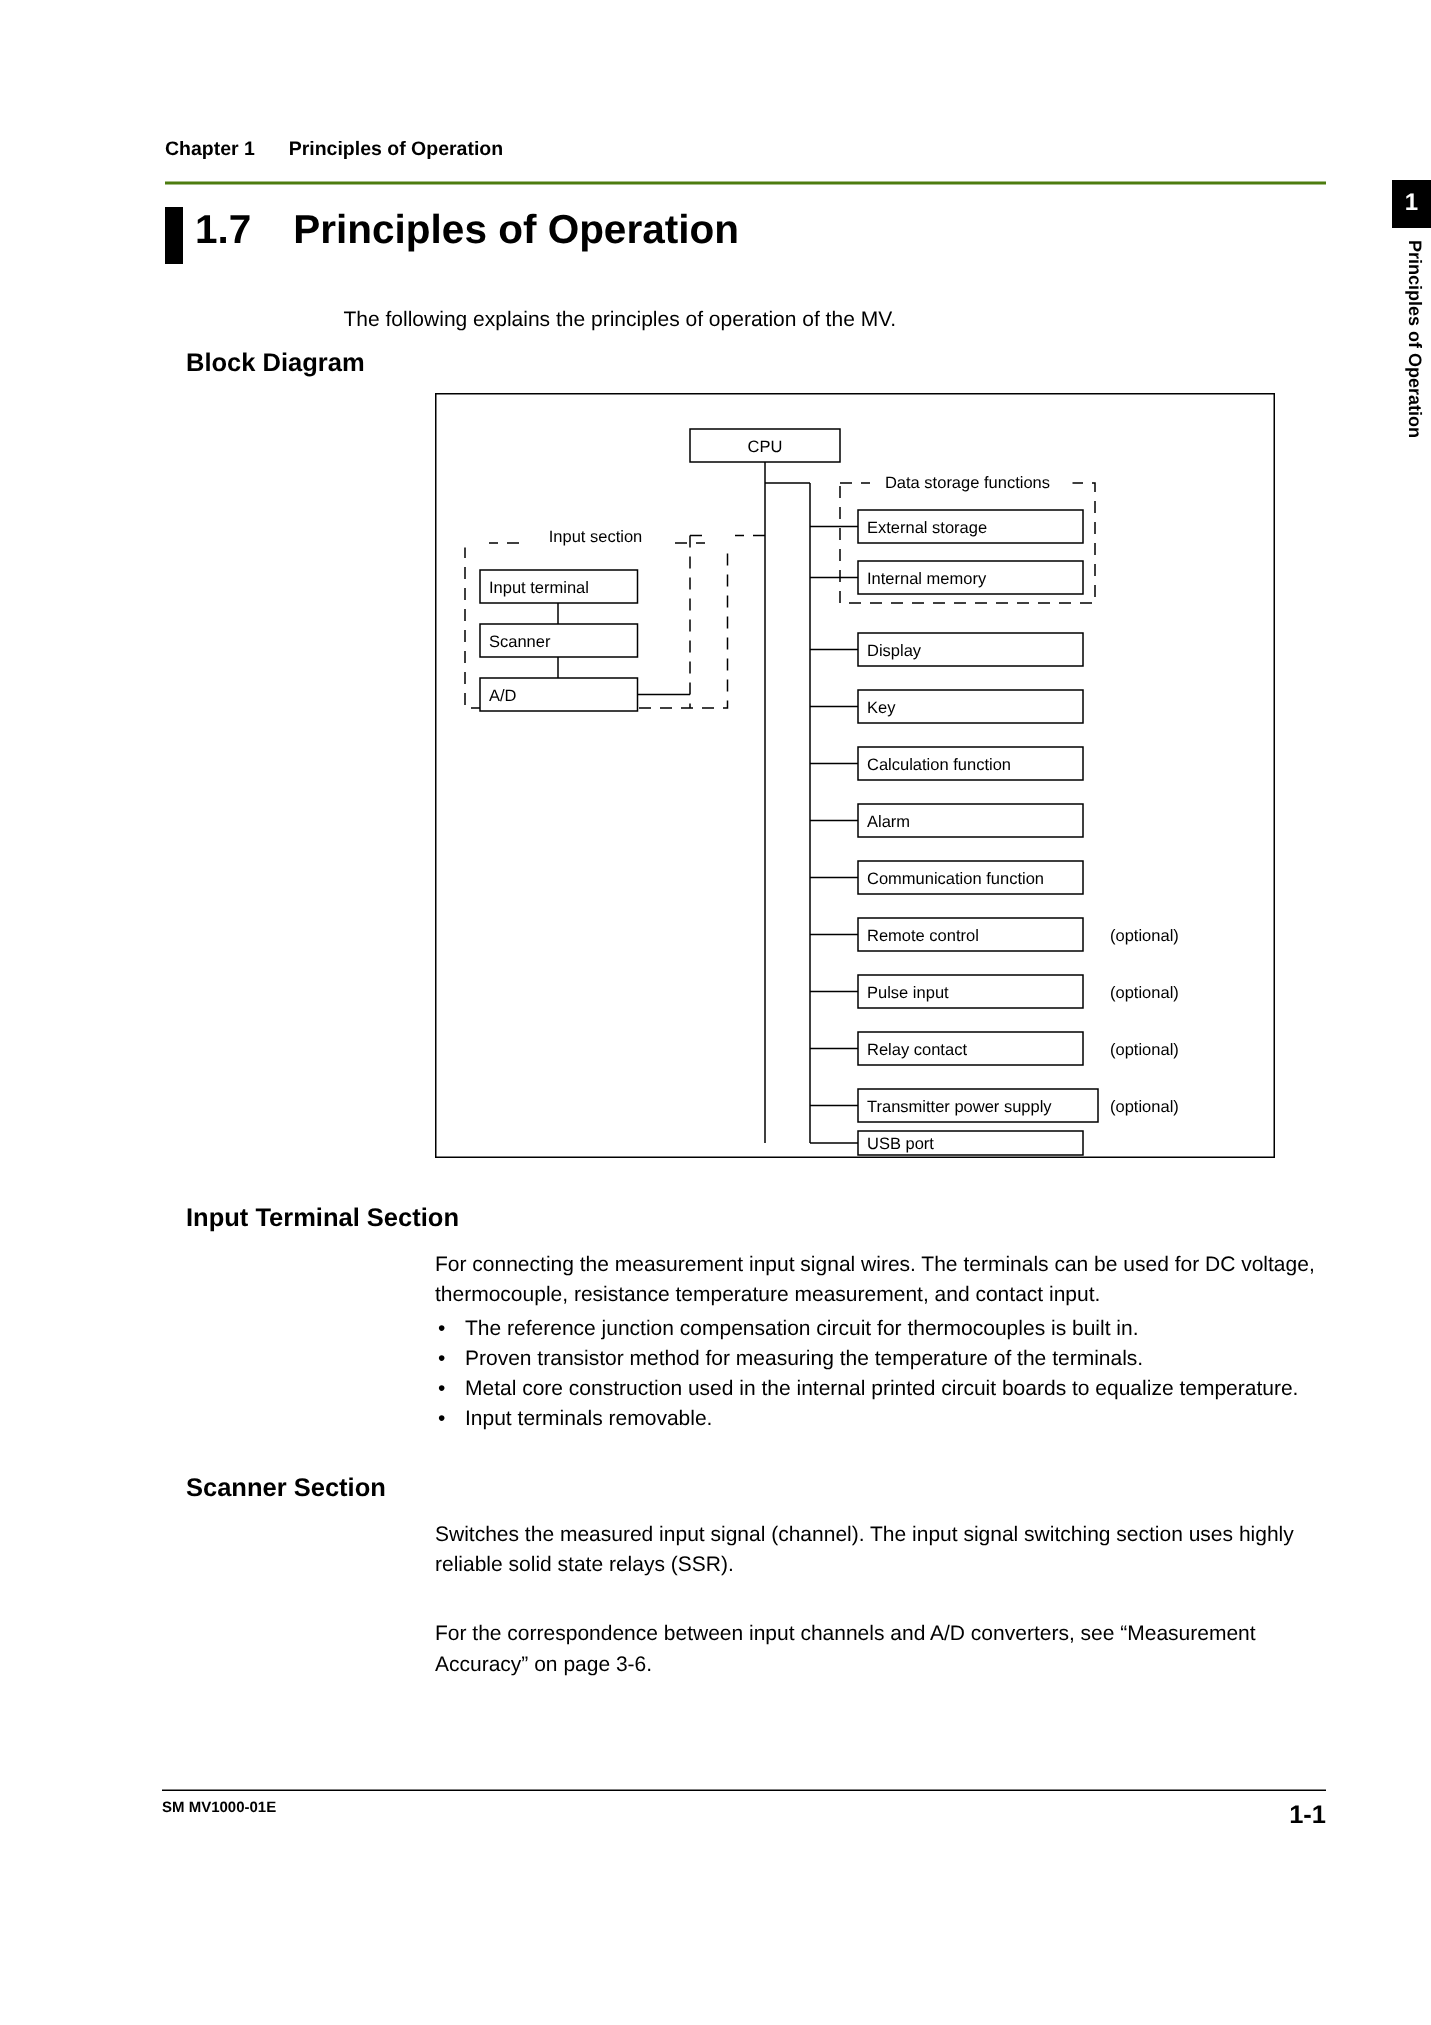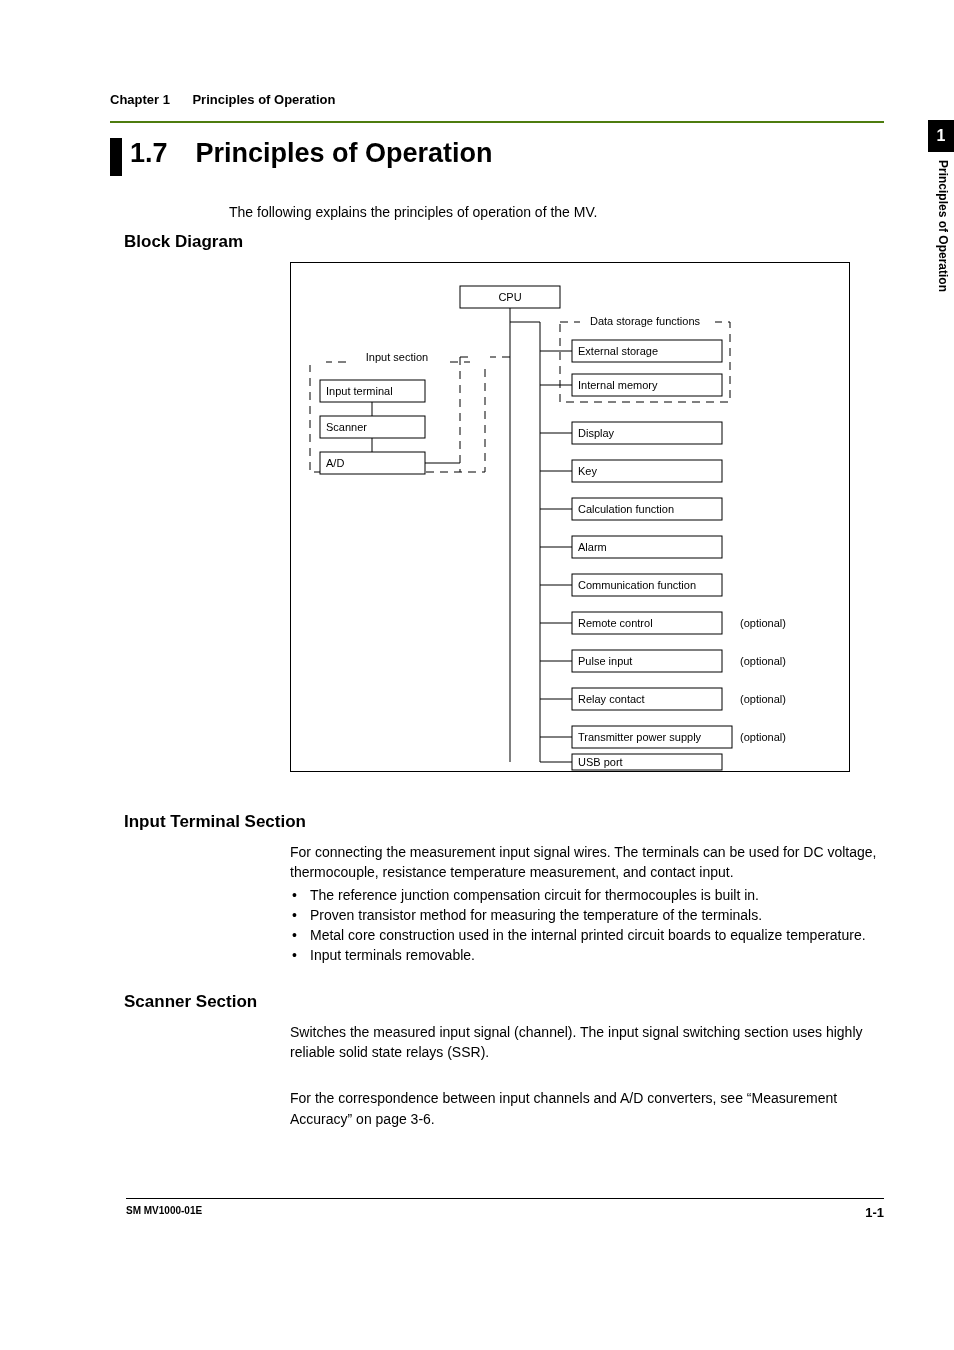"CPU" .diagram-wrap { margin-bottom: 40px -> 30px }
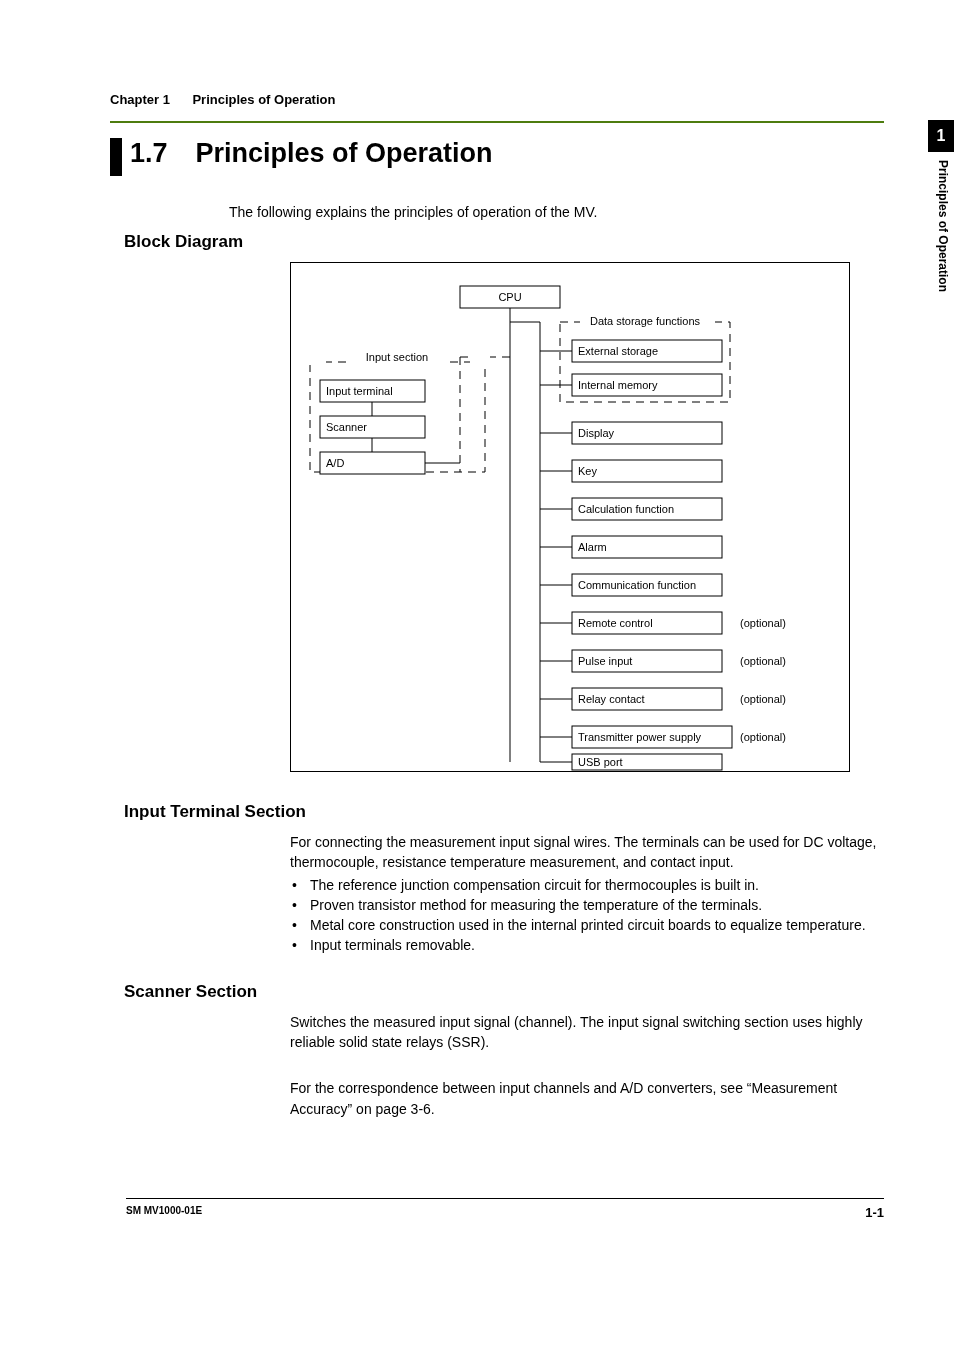"SM MV1000-01E" .footer { left: 126px -> 108px }
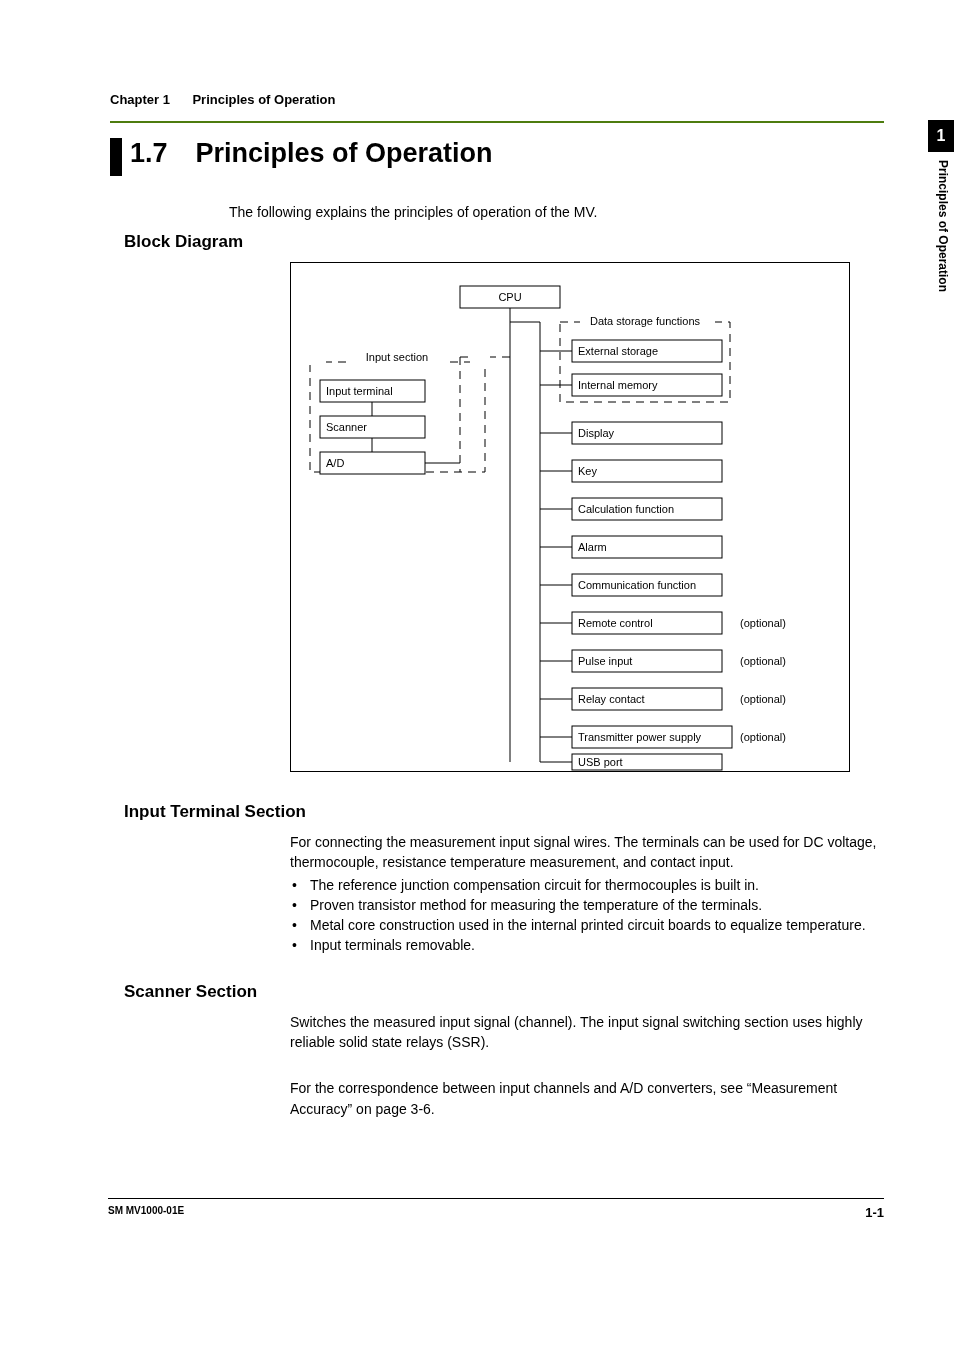"1-1" .footer-right { font-size: 13px -> 17px }
